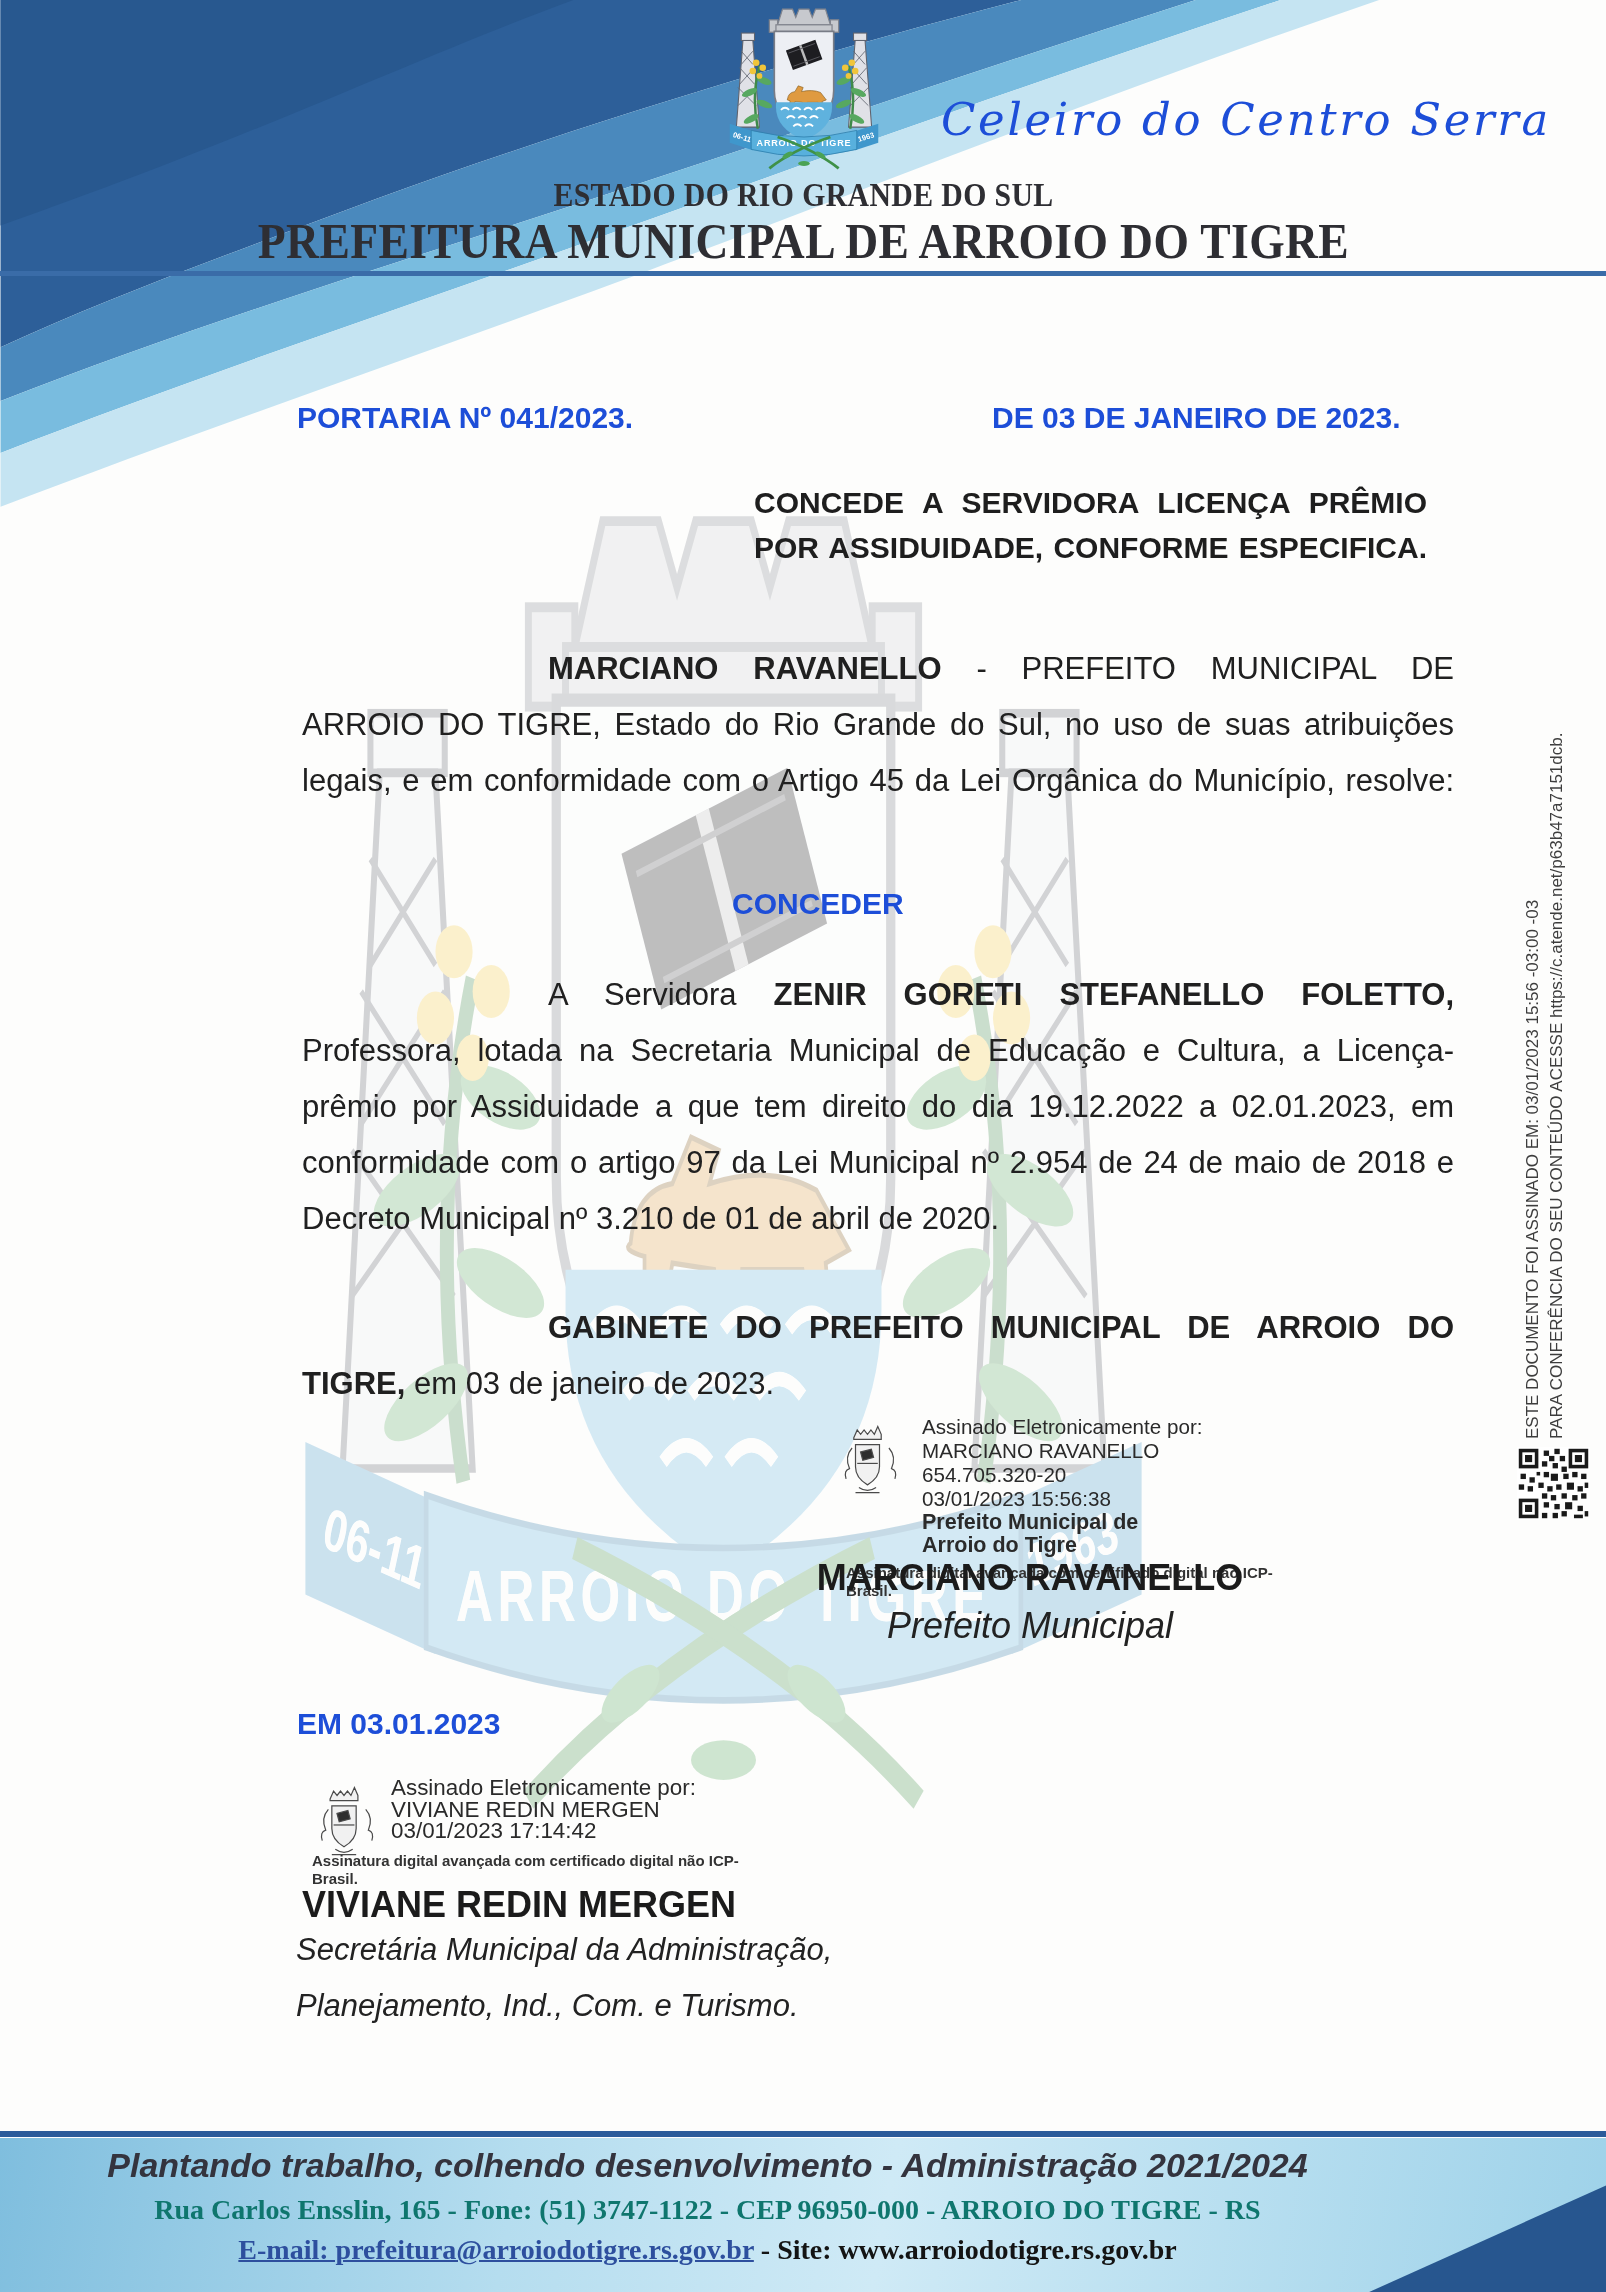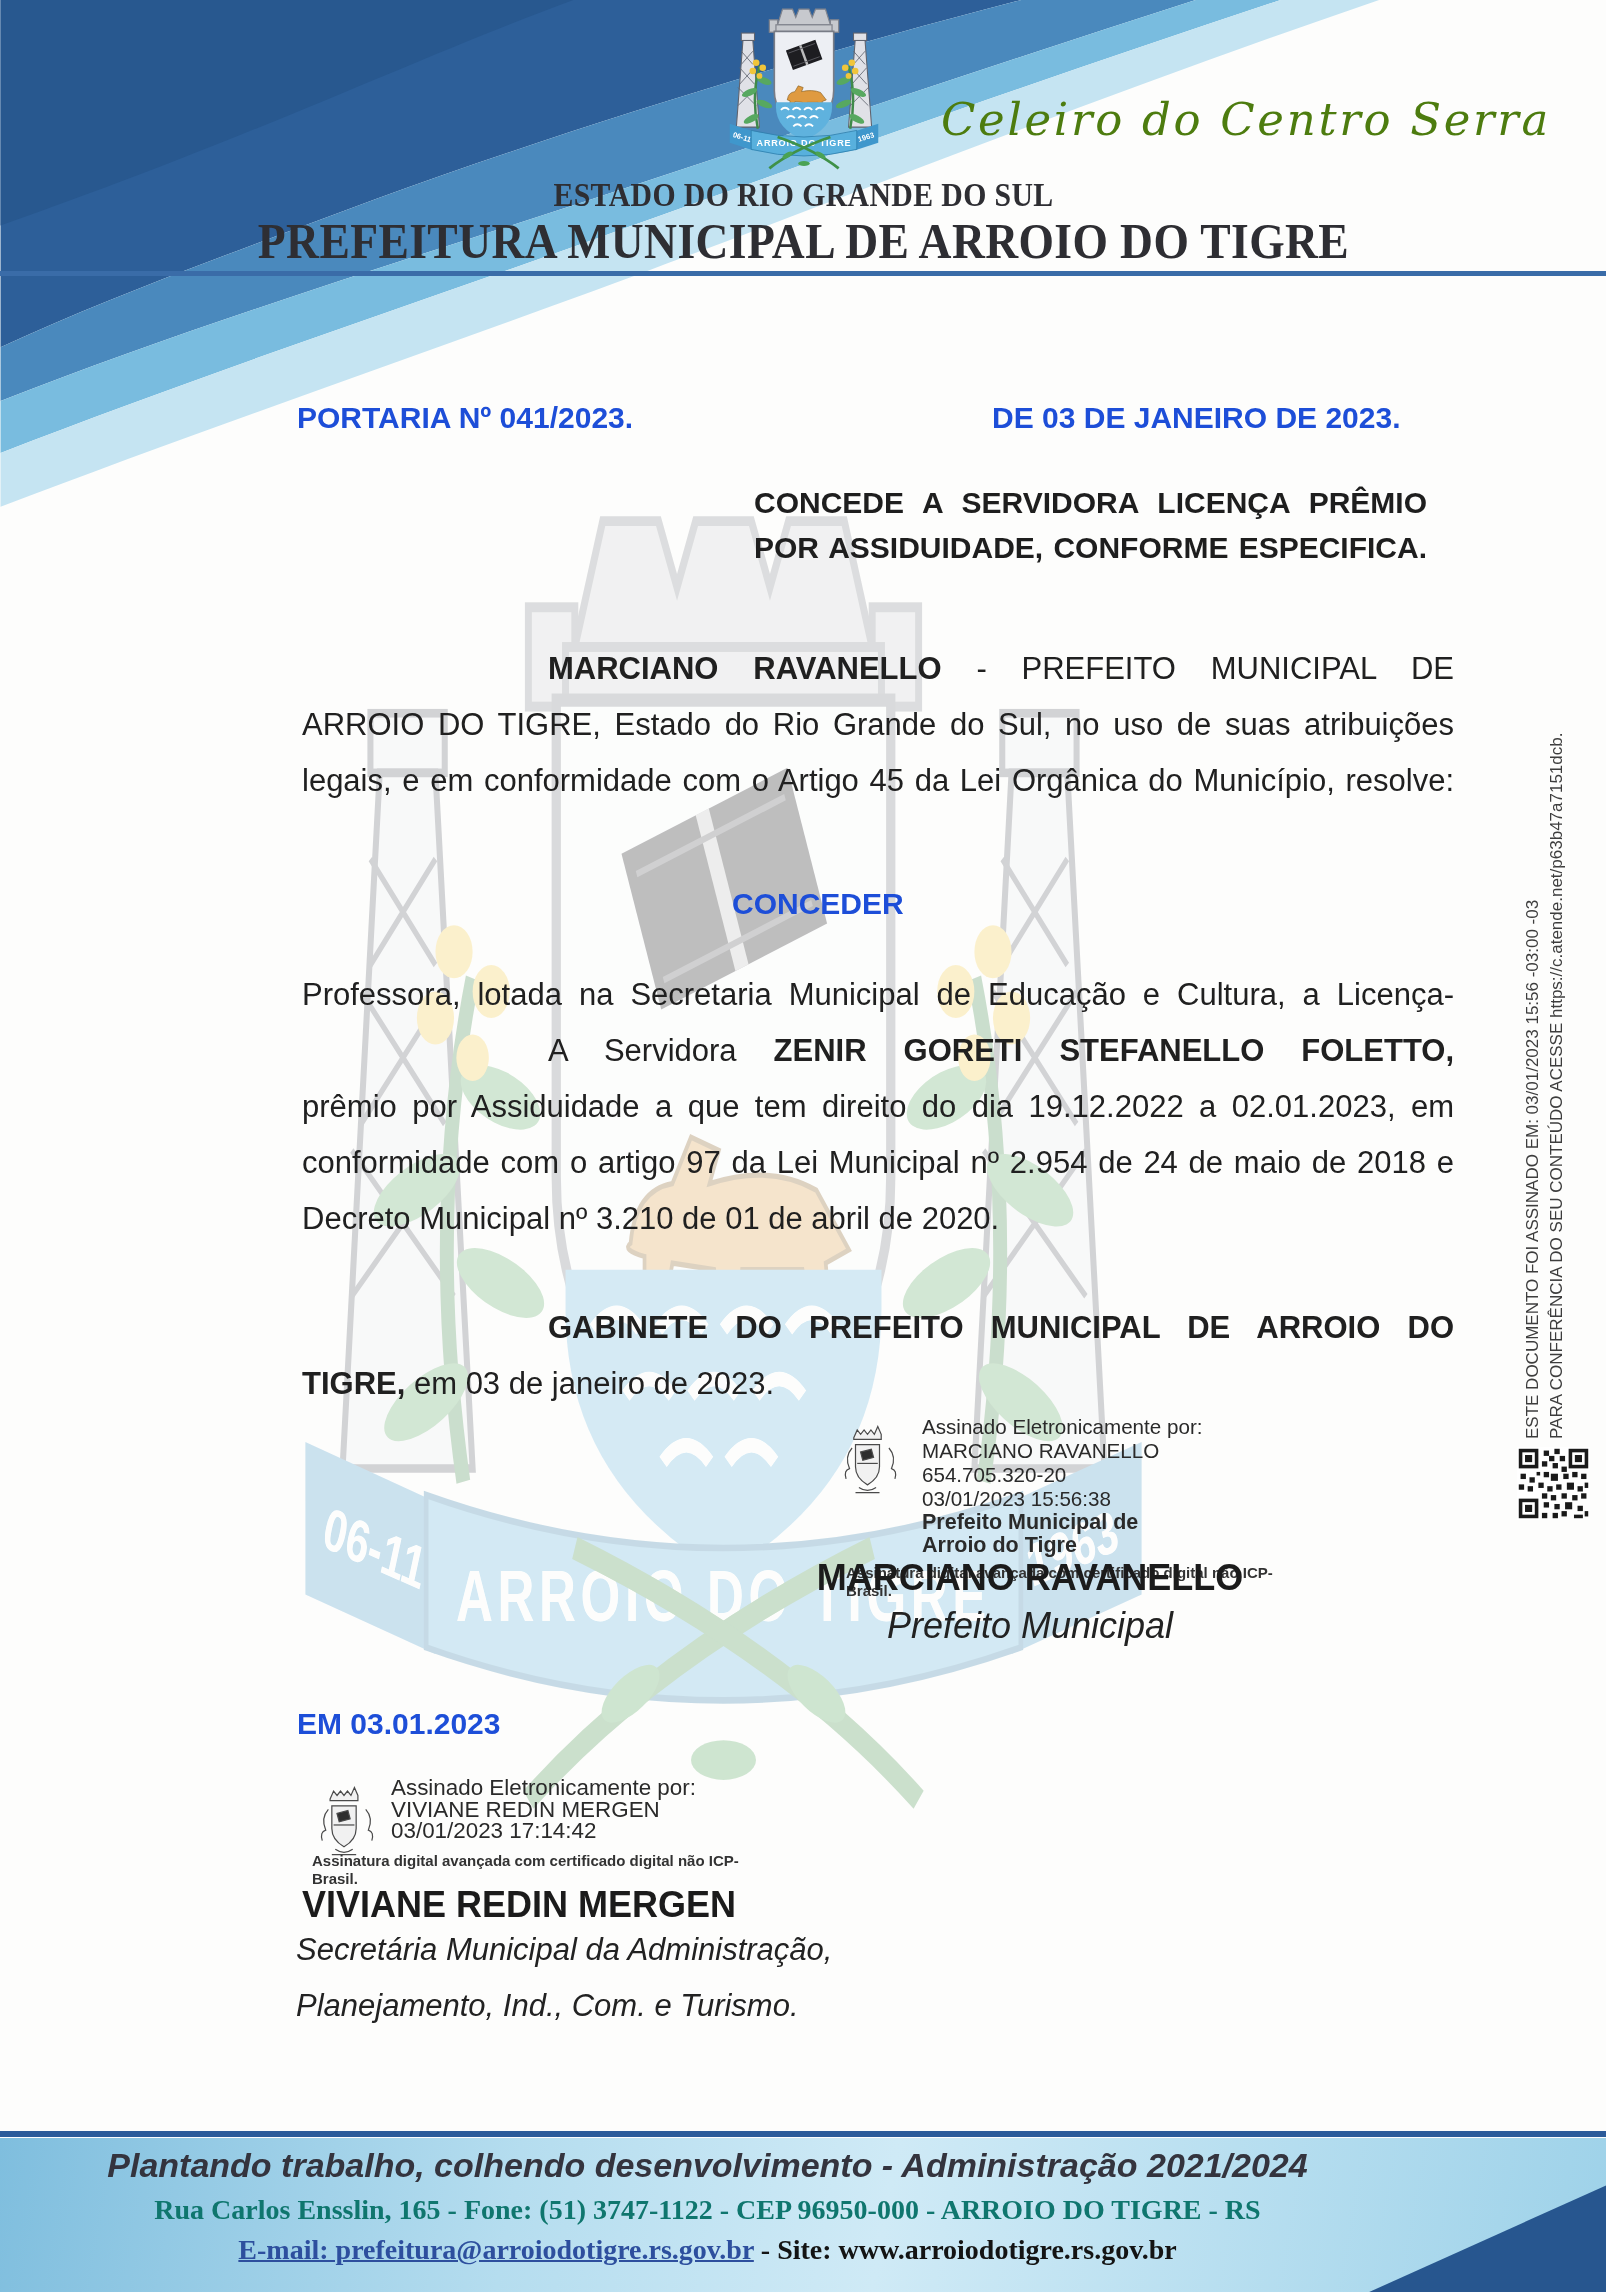"Celeiro do Centro Serra" .slogan { color: #4d7c0f -> #1d4ed8 }
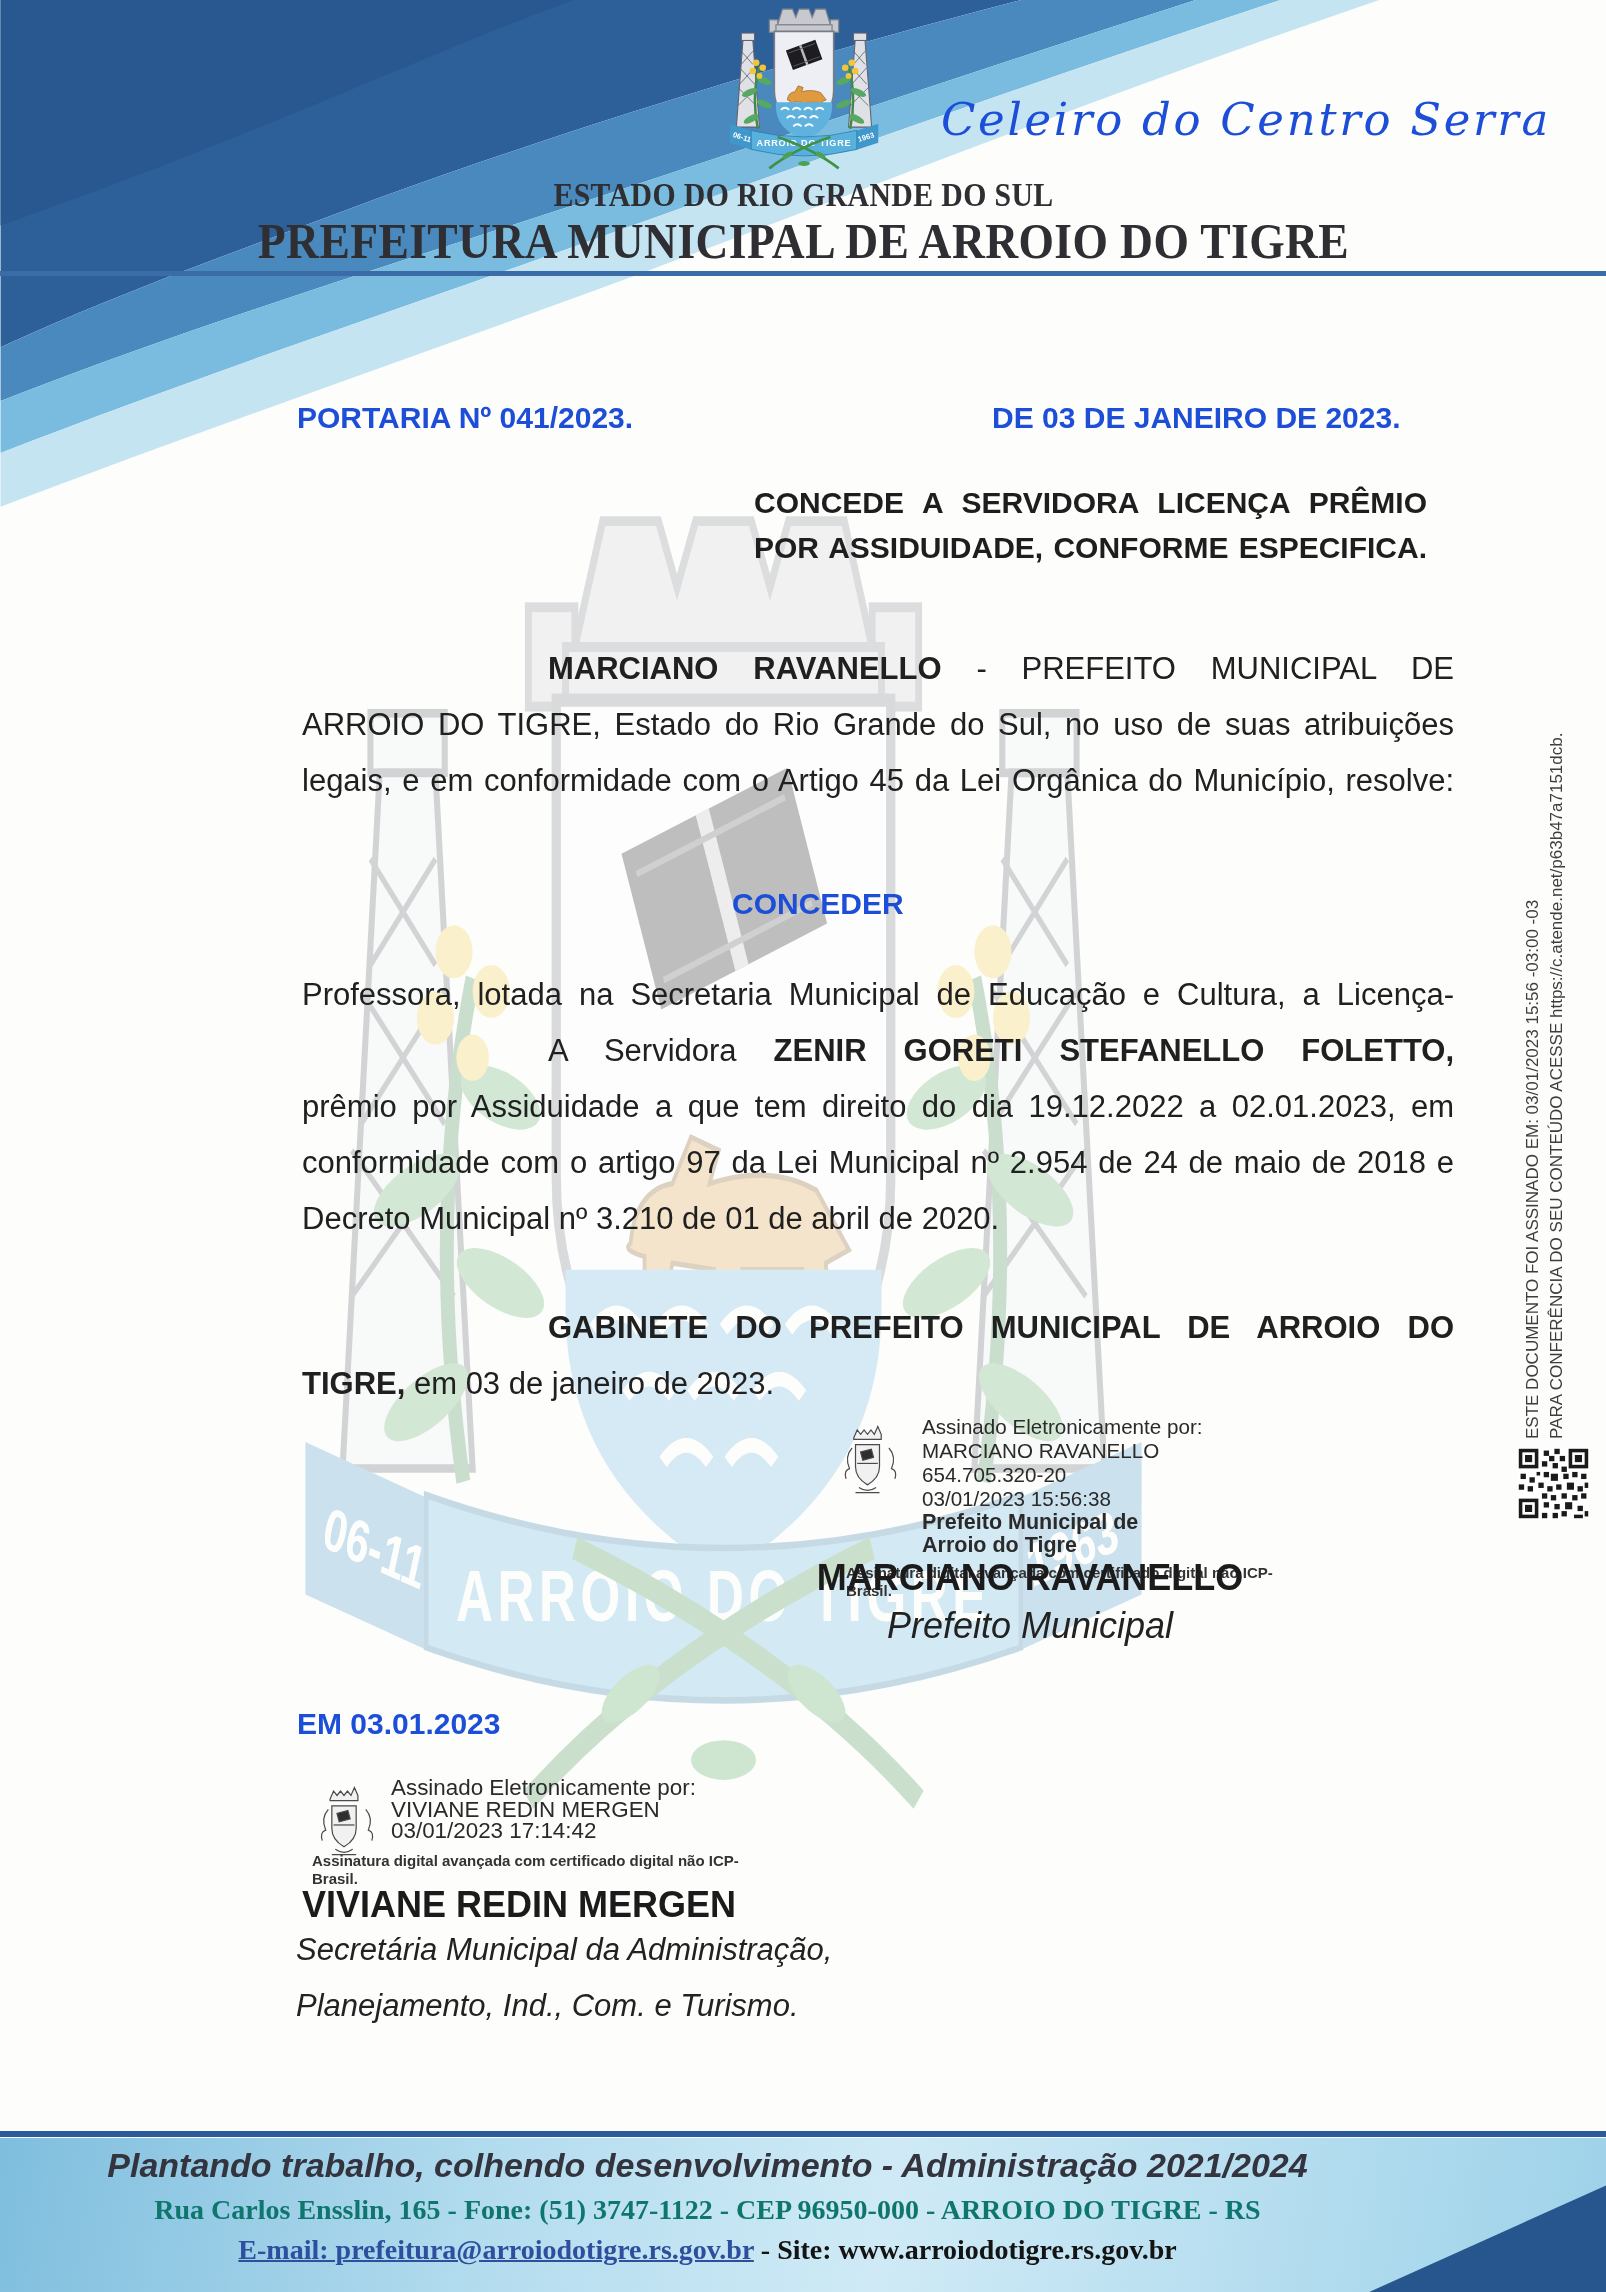"Professora, lotada na Secretaria" div.line { order: before "A Servidora ZENIR GORETI STEFANELLO" -> after "A Servidora ZENIR GORETI STEFANELLO" }
